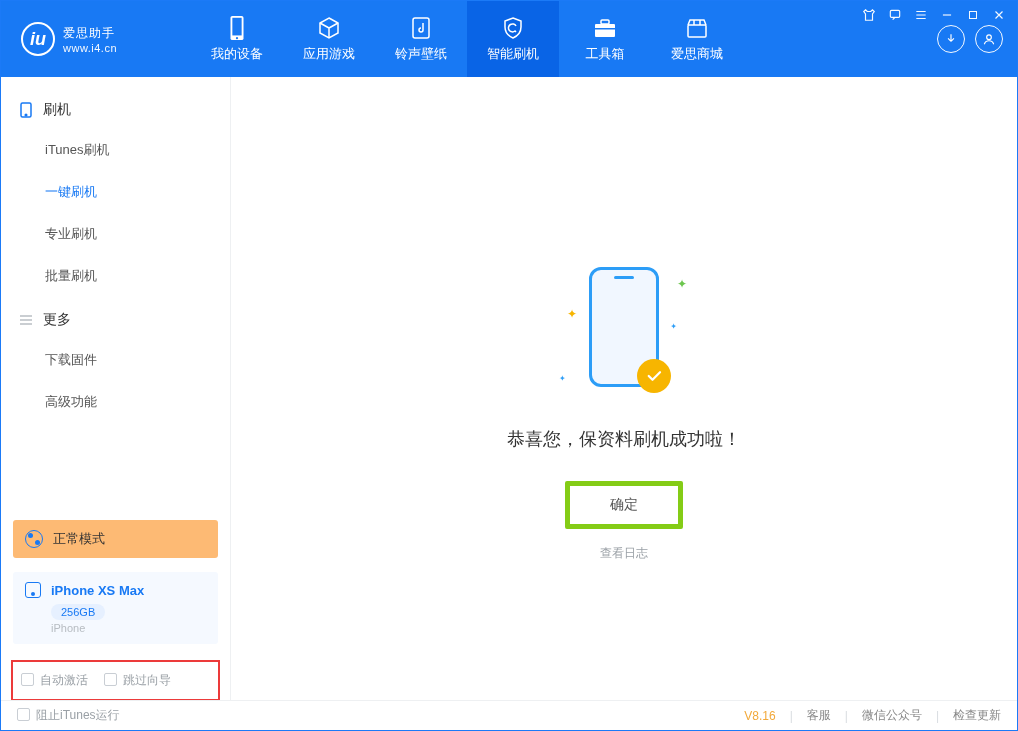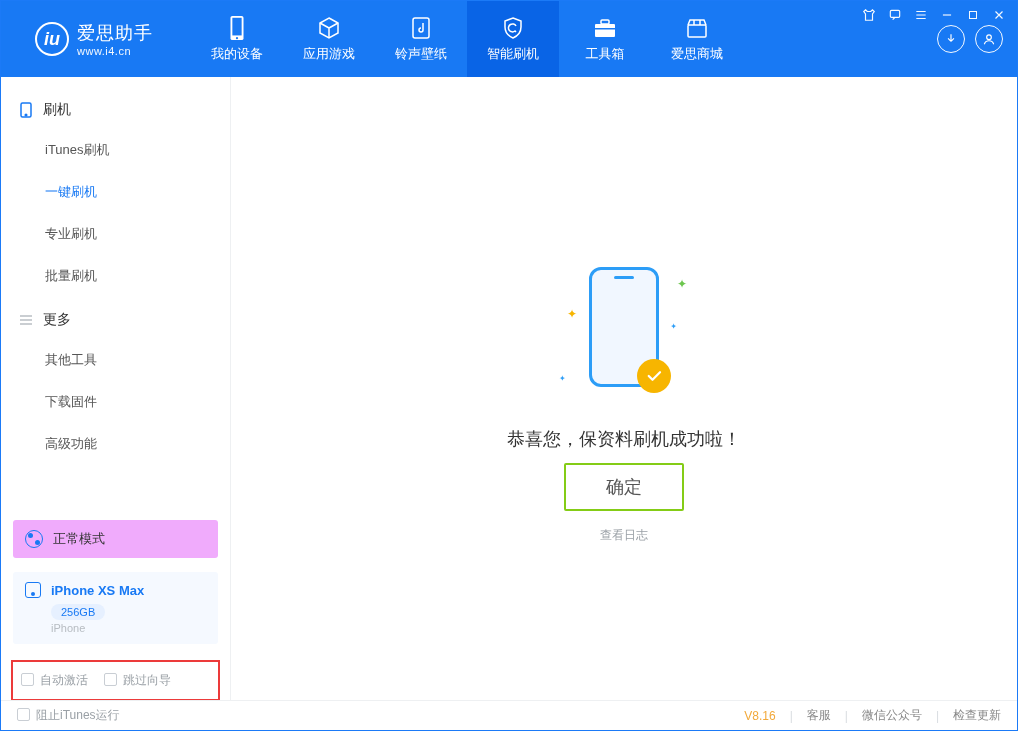"iu" .logo-area { padding: 0 34px -> 0 20px }
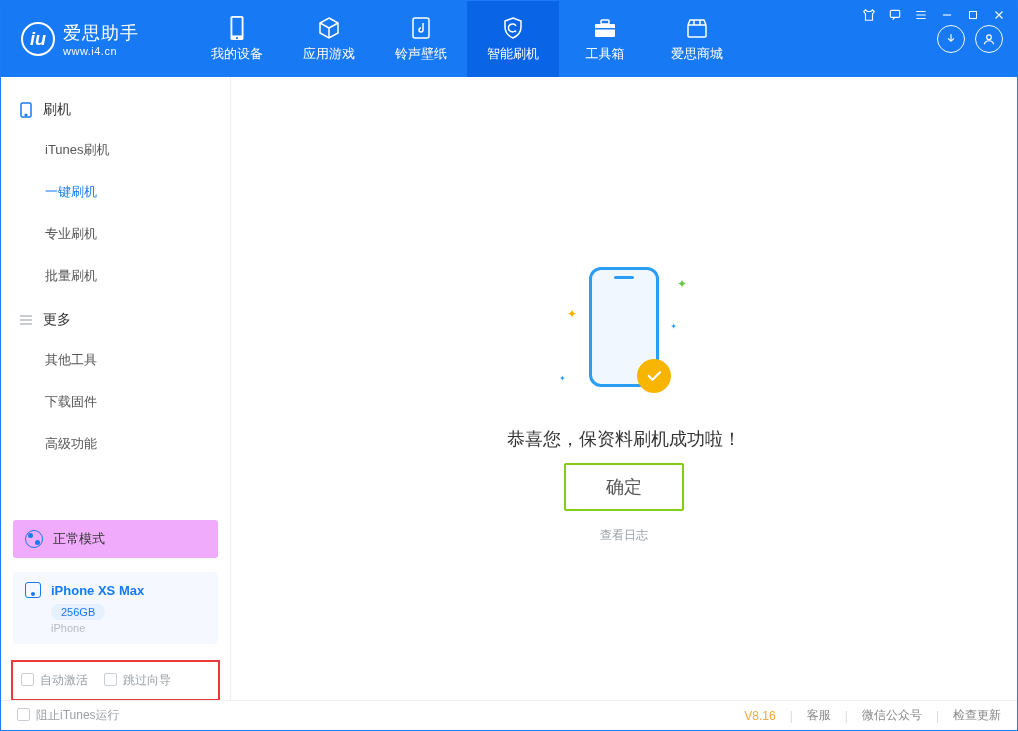"爱思助手" .logo-text .cn { font-size: 18px -> 12px }
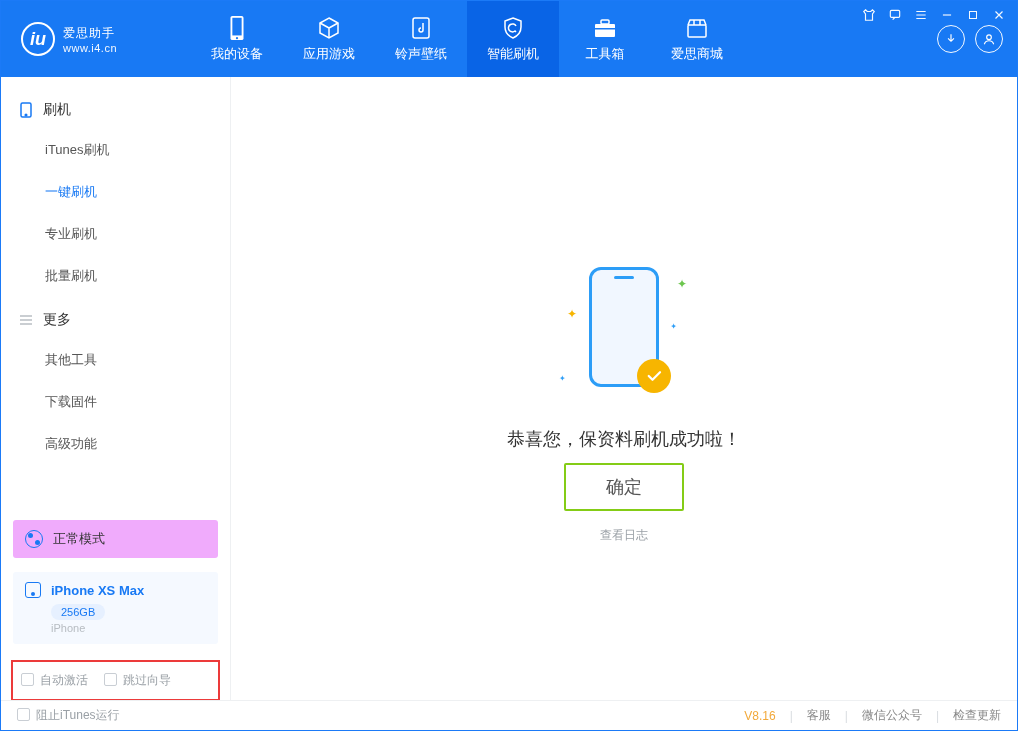"其他工具" div.side-item { html: <div>其他工具</div> -> none }
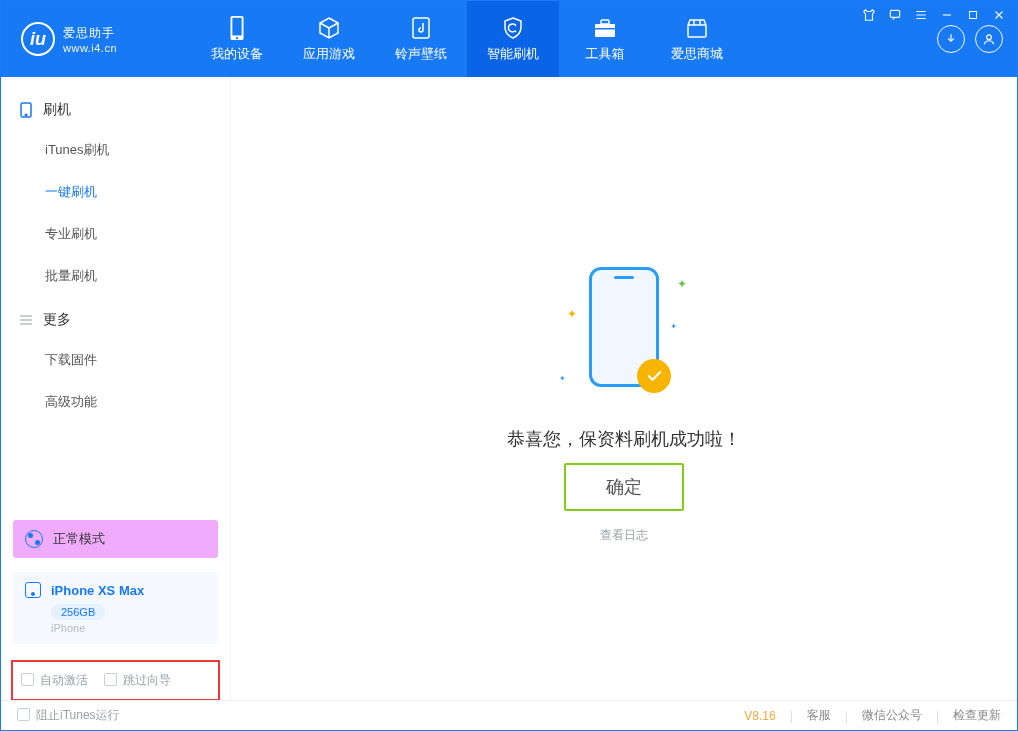"恭喜您，保资料刷机成功啦！" .success-text { margin-bottom: 12px -> 30px }
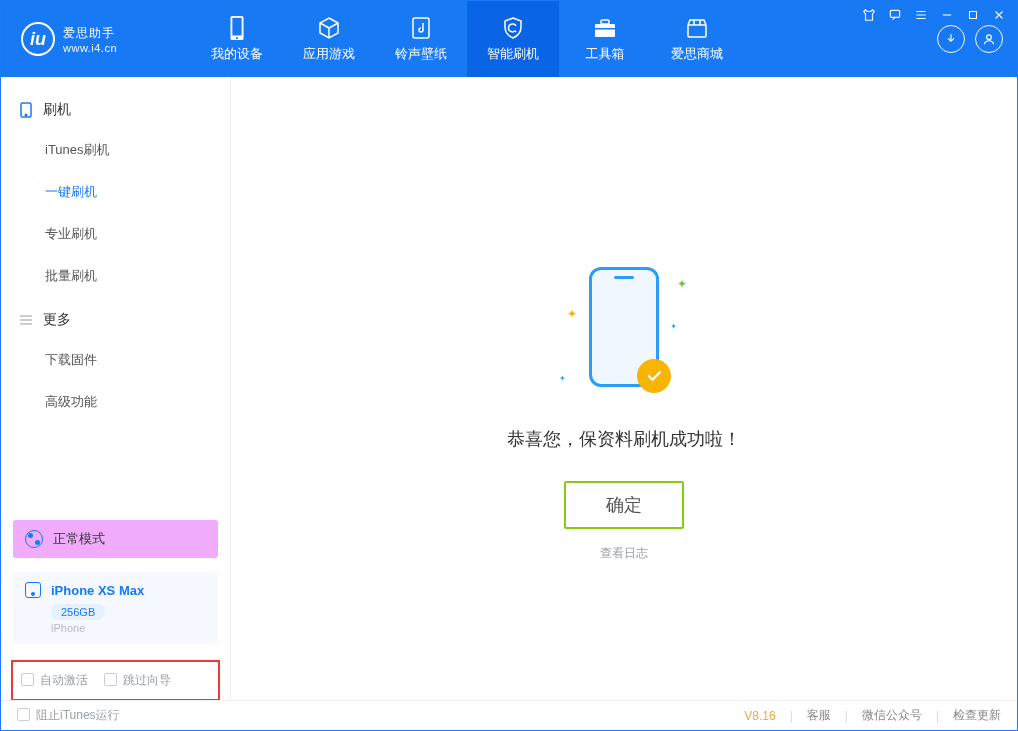"确定" .ok-btn { border: 2px solid #84cc16 -> 5px solid #84cc16; font-size: 18px -> 14px }
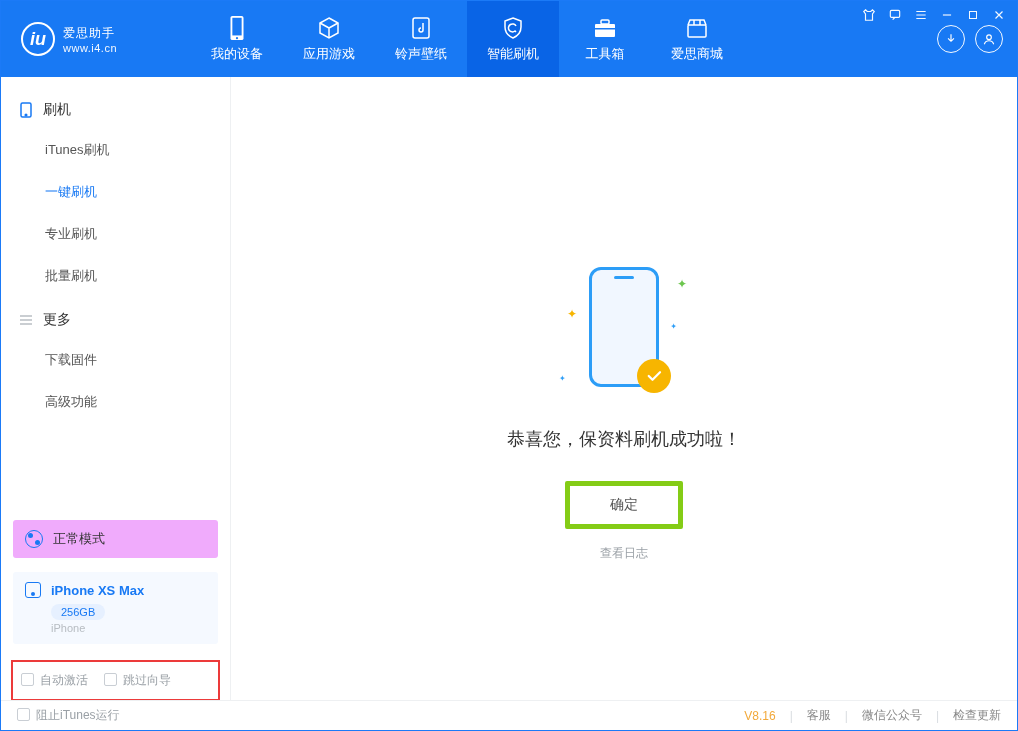"正常模式" .mode-box { background: #f0abfc -> #fdba74 }
